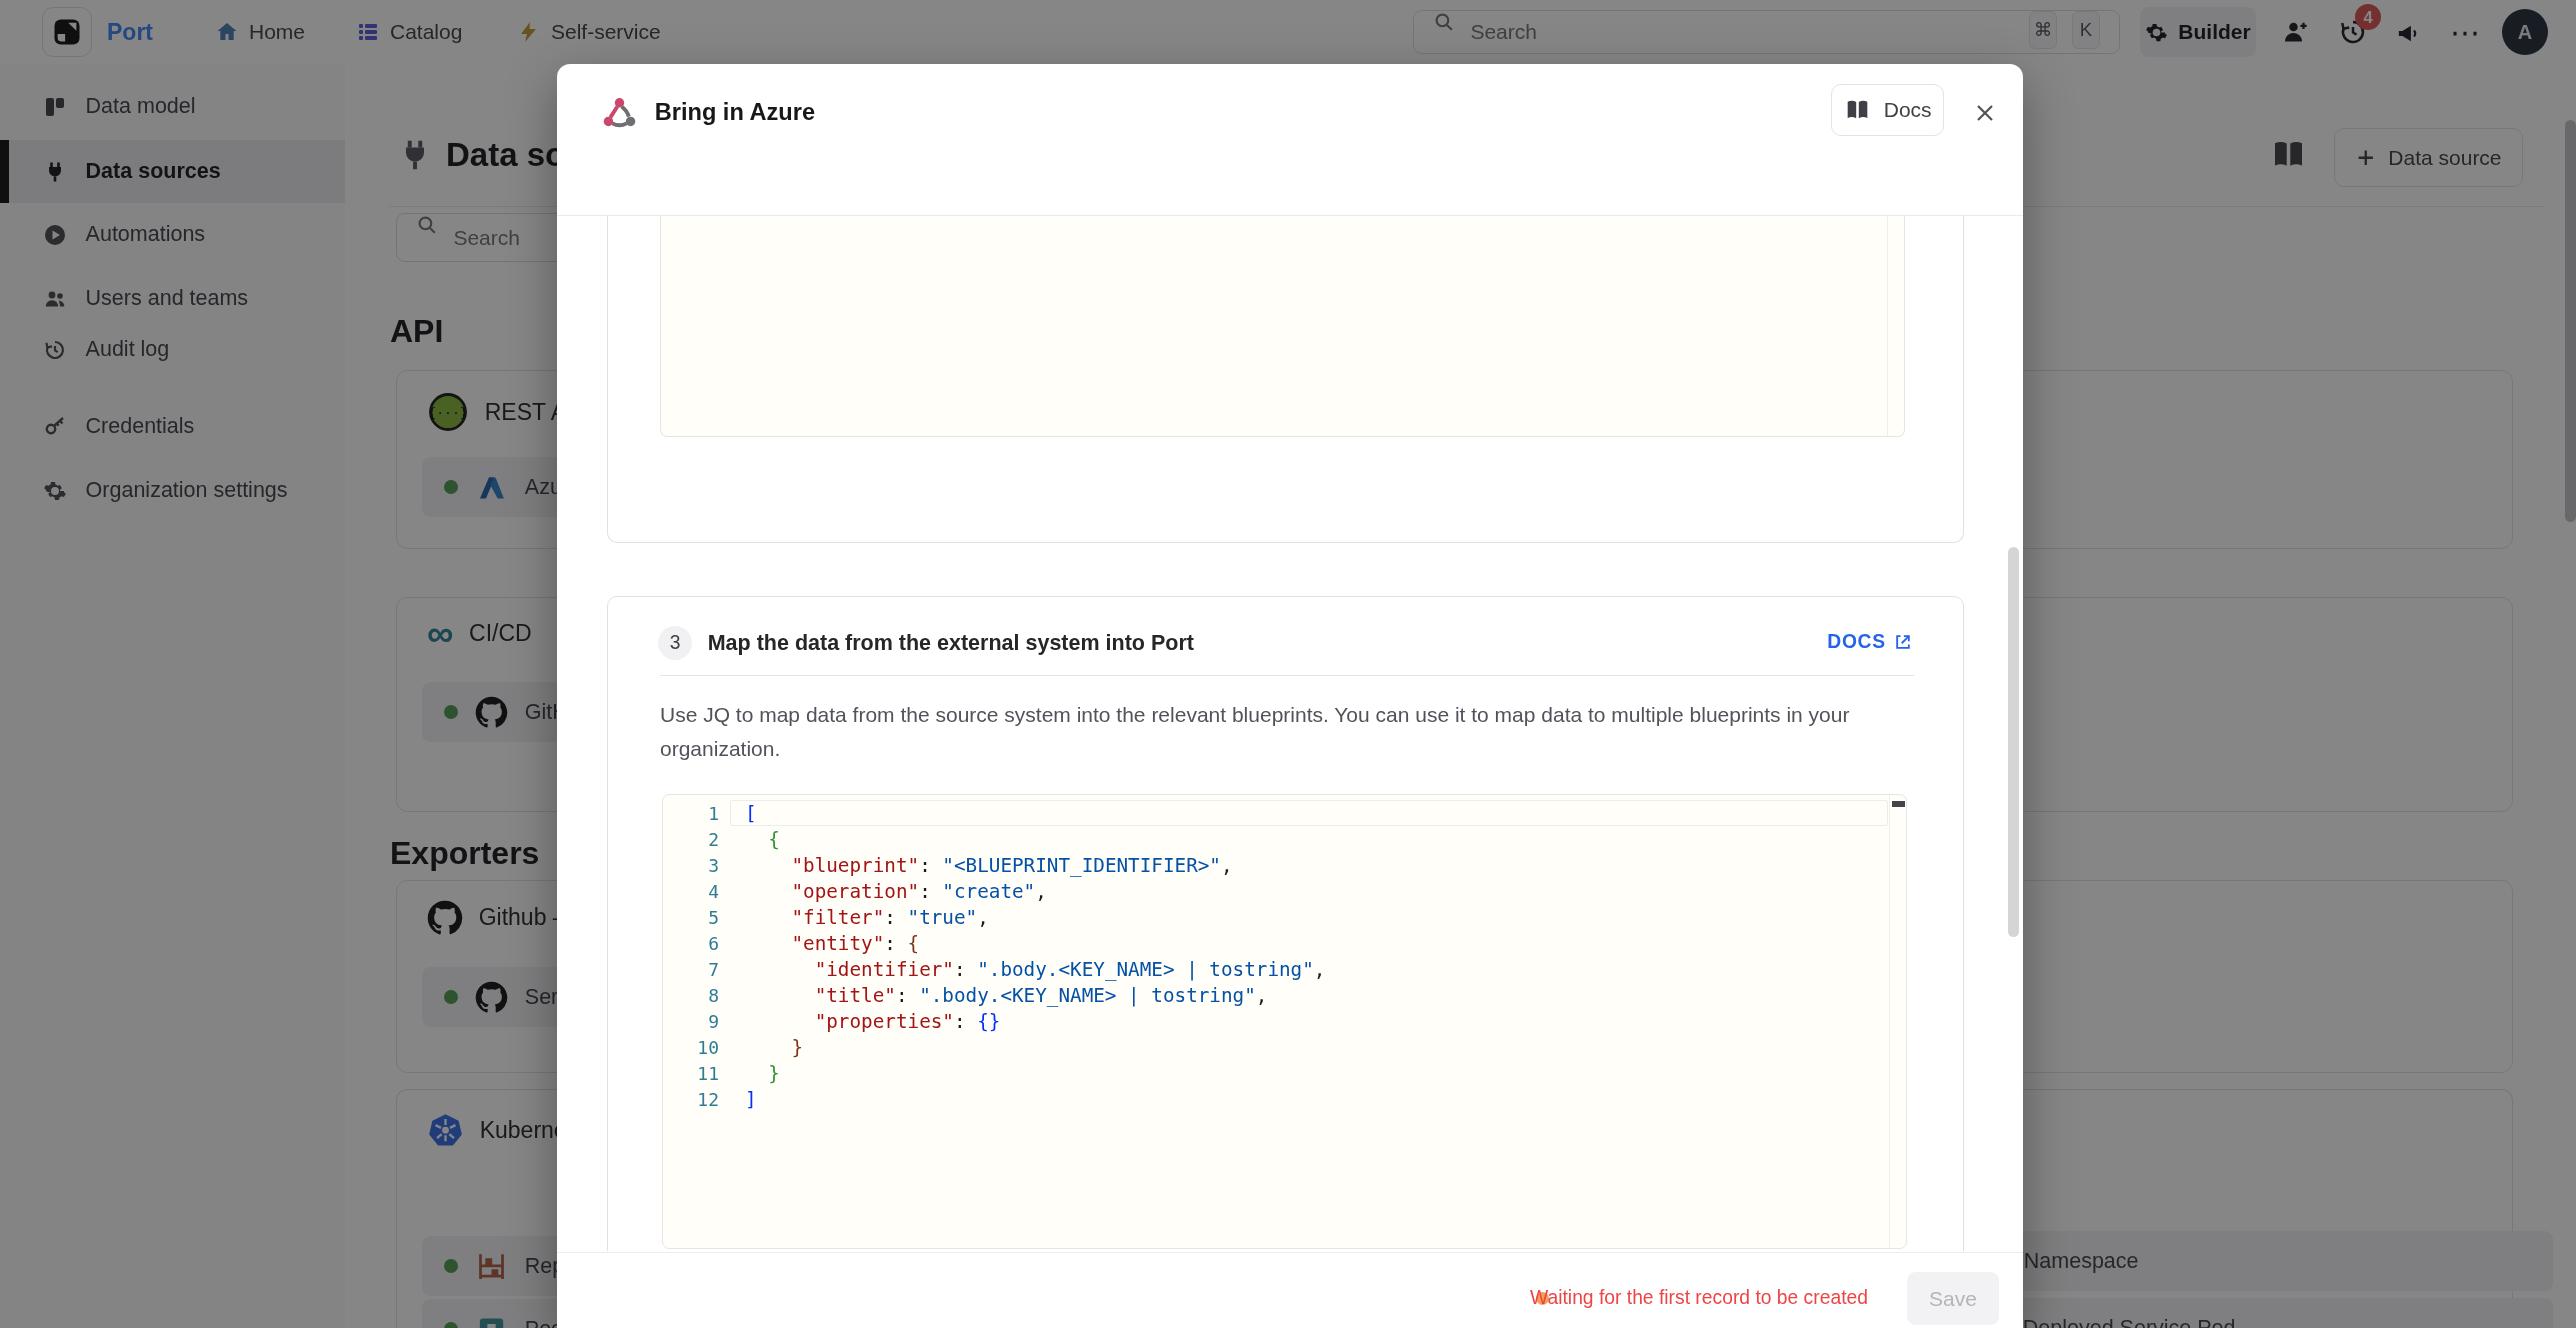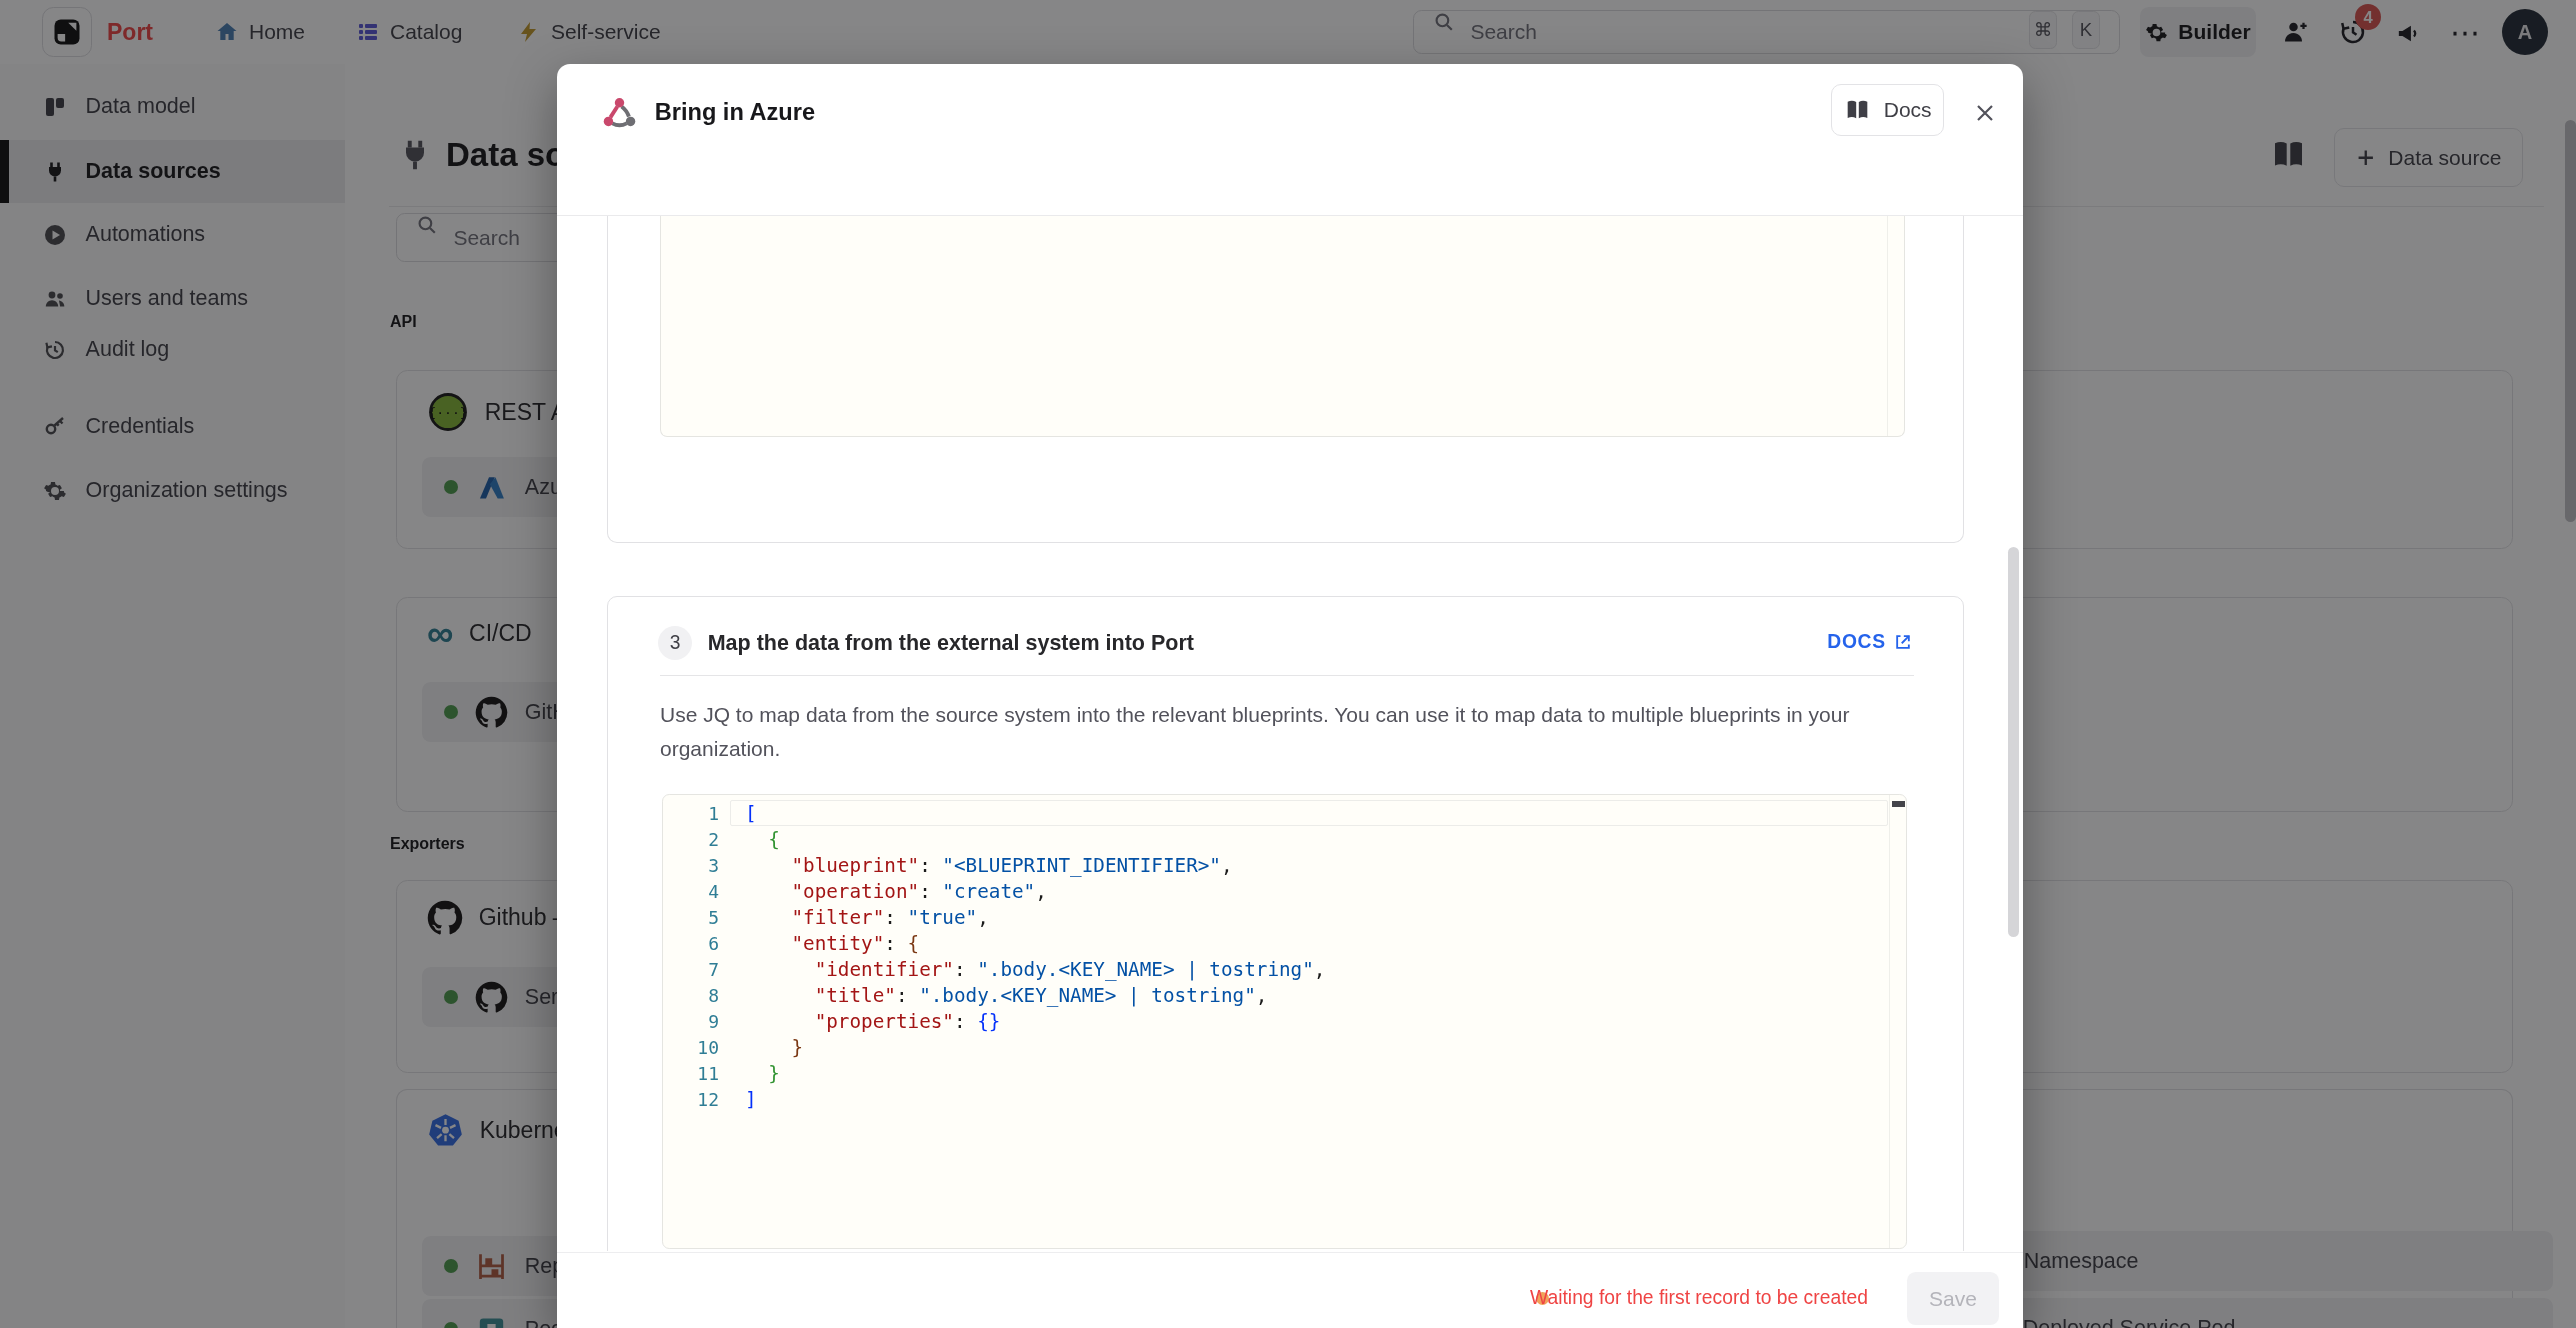"Port" div.ab { color: #ef4444 -> #3b82f6 }
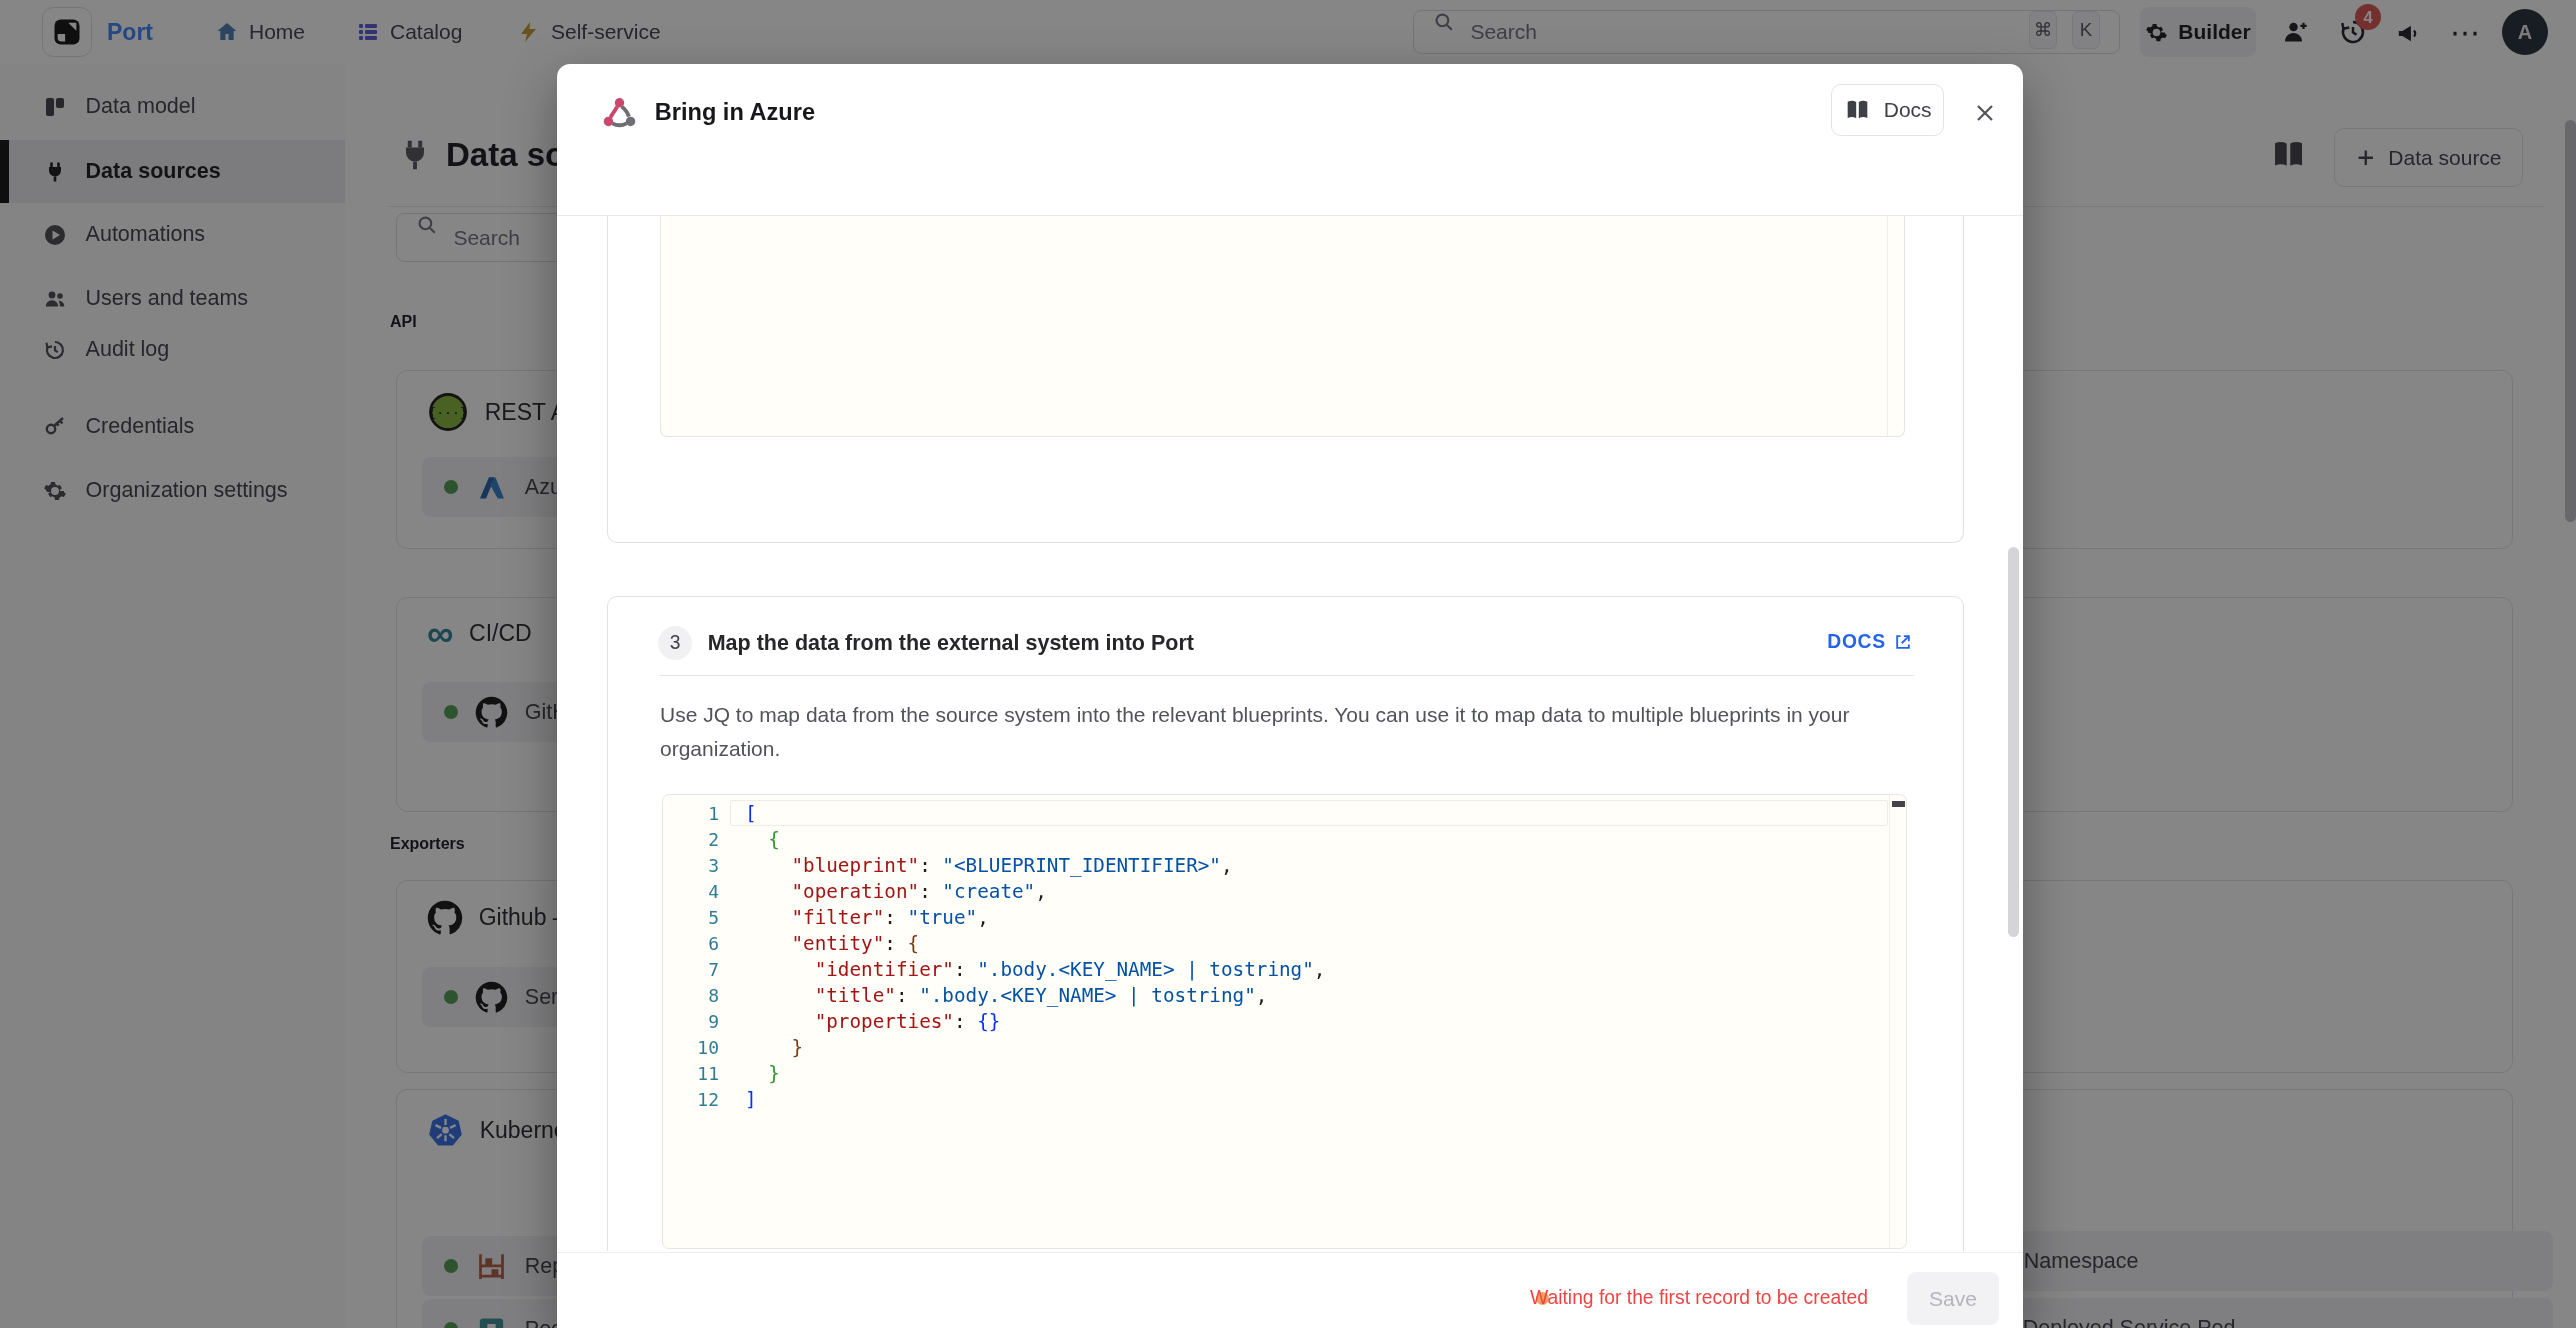"API" .grp-heading { font-size: 16px -> 32px }
